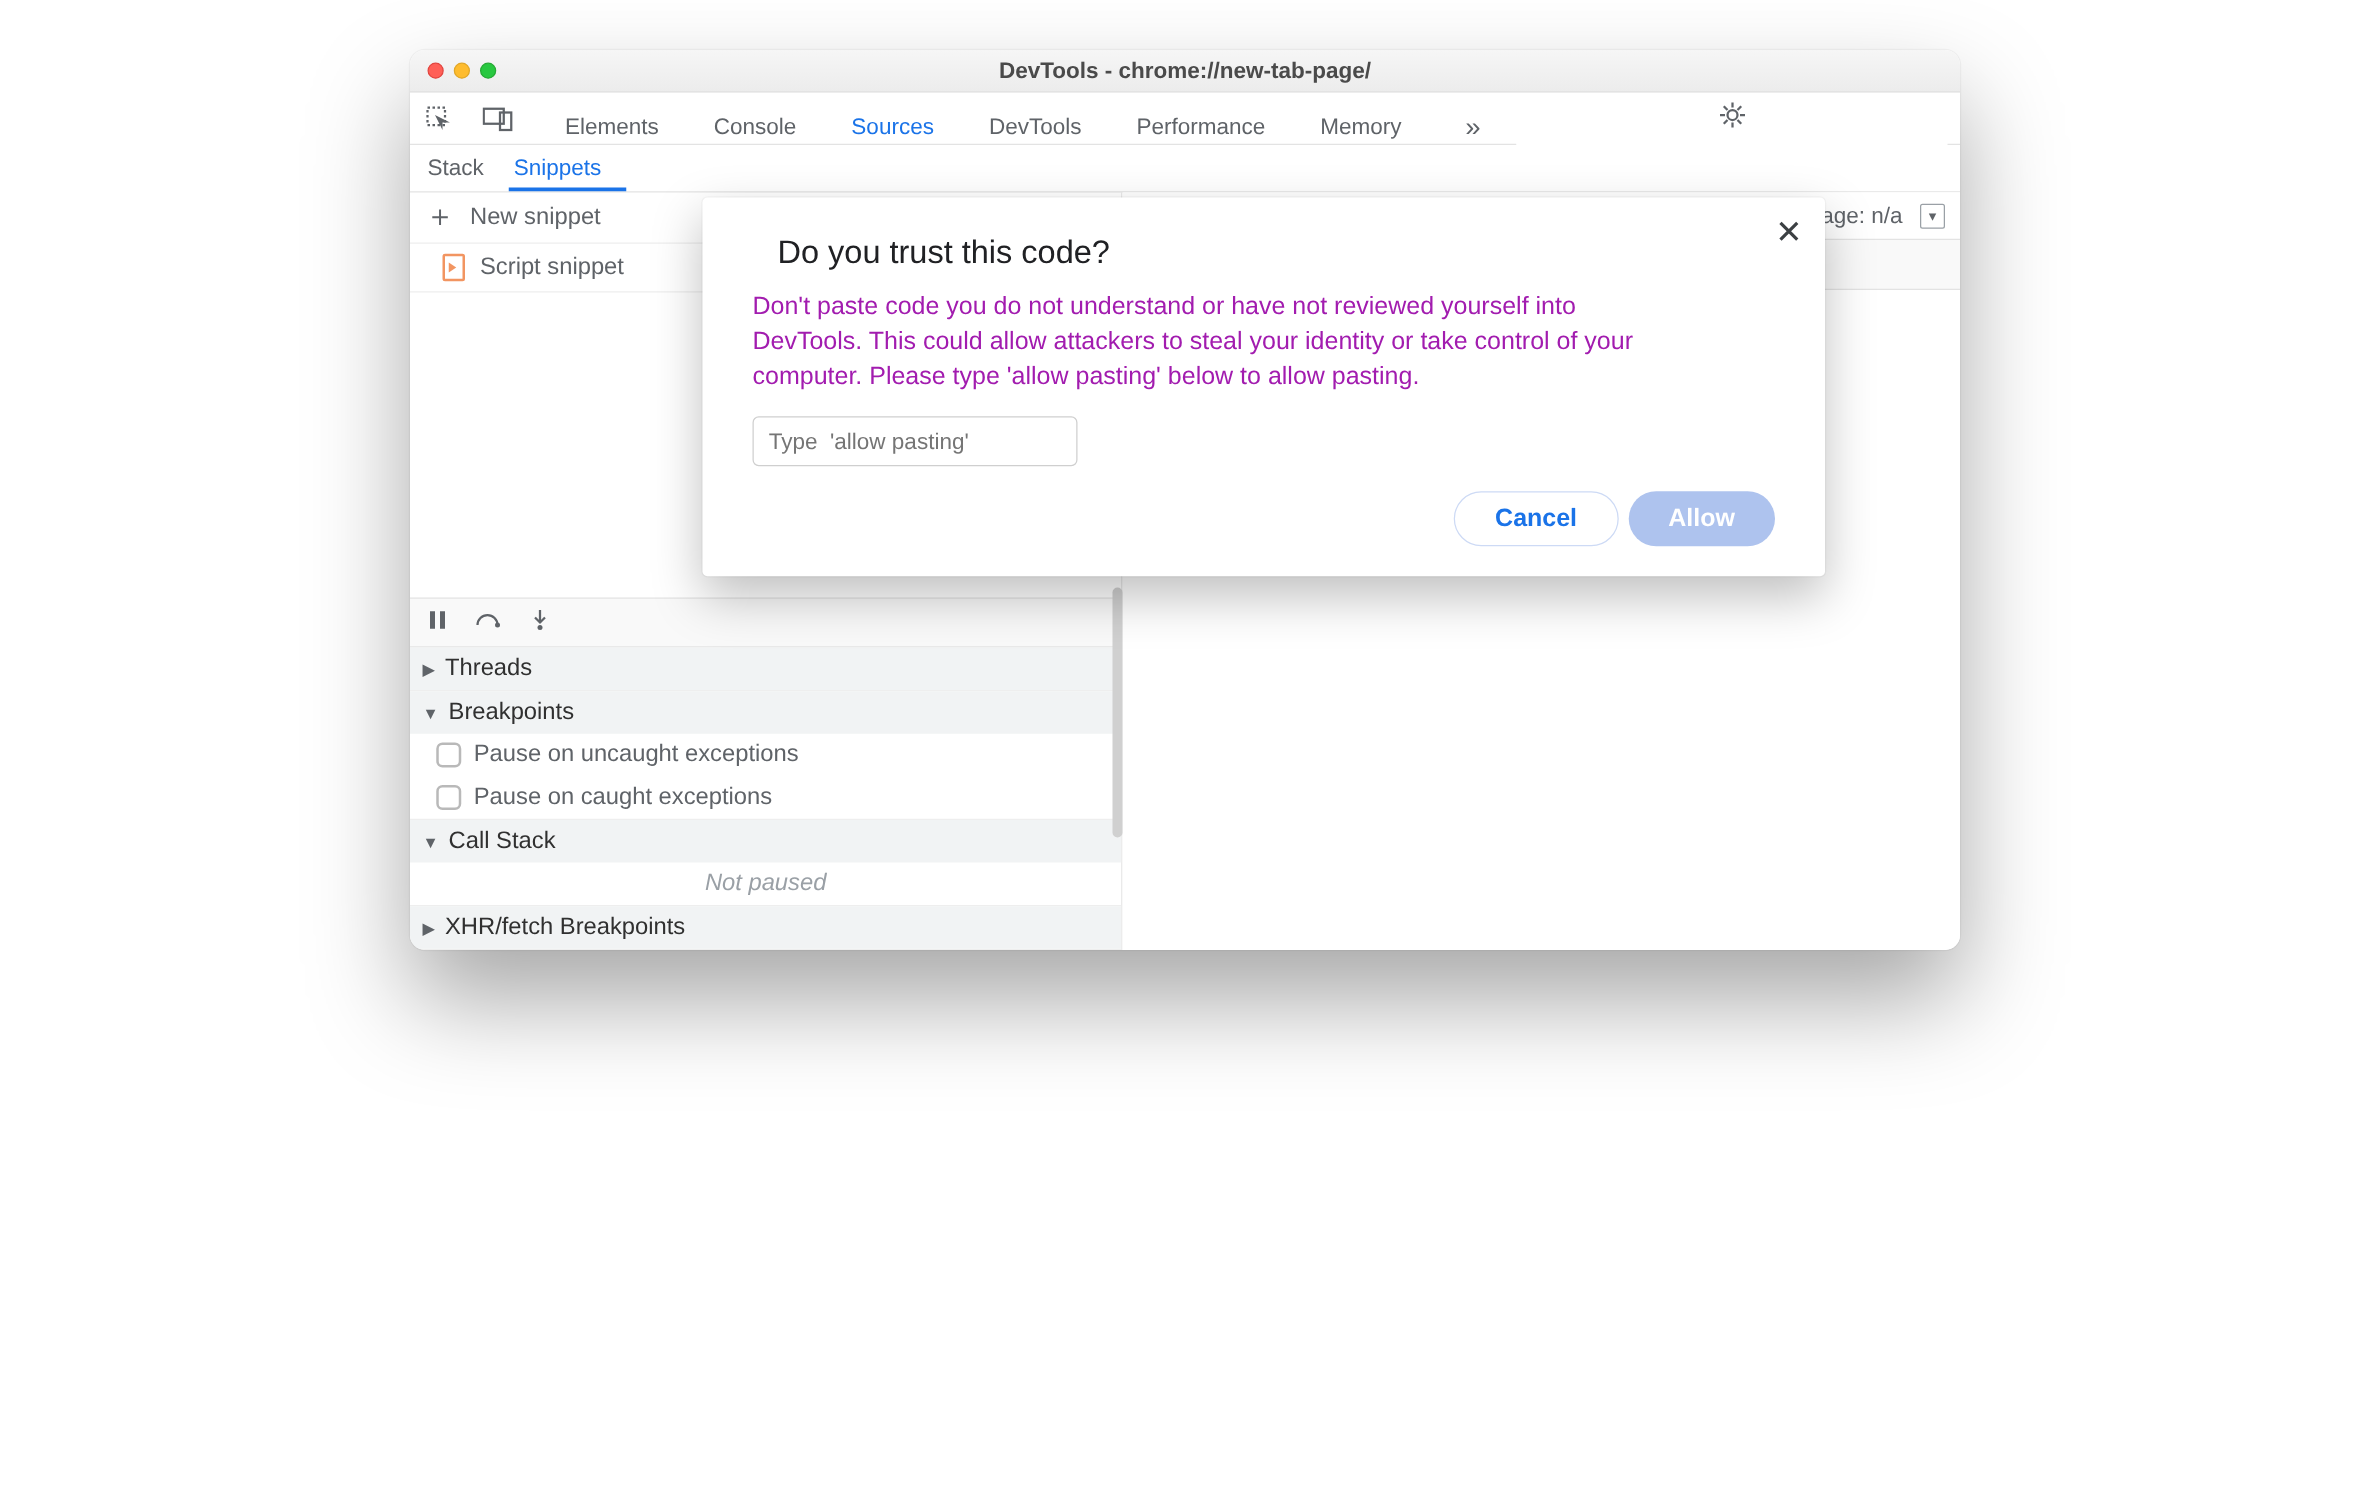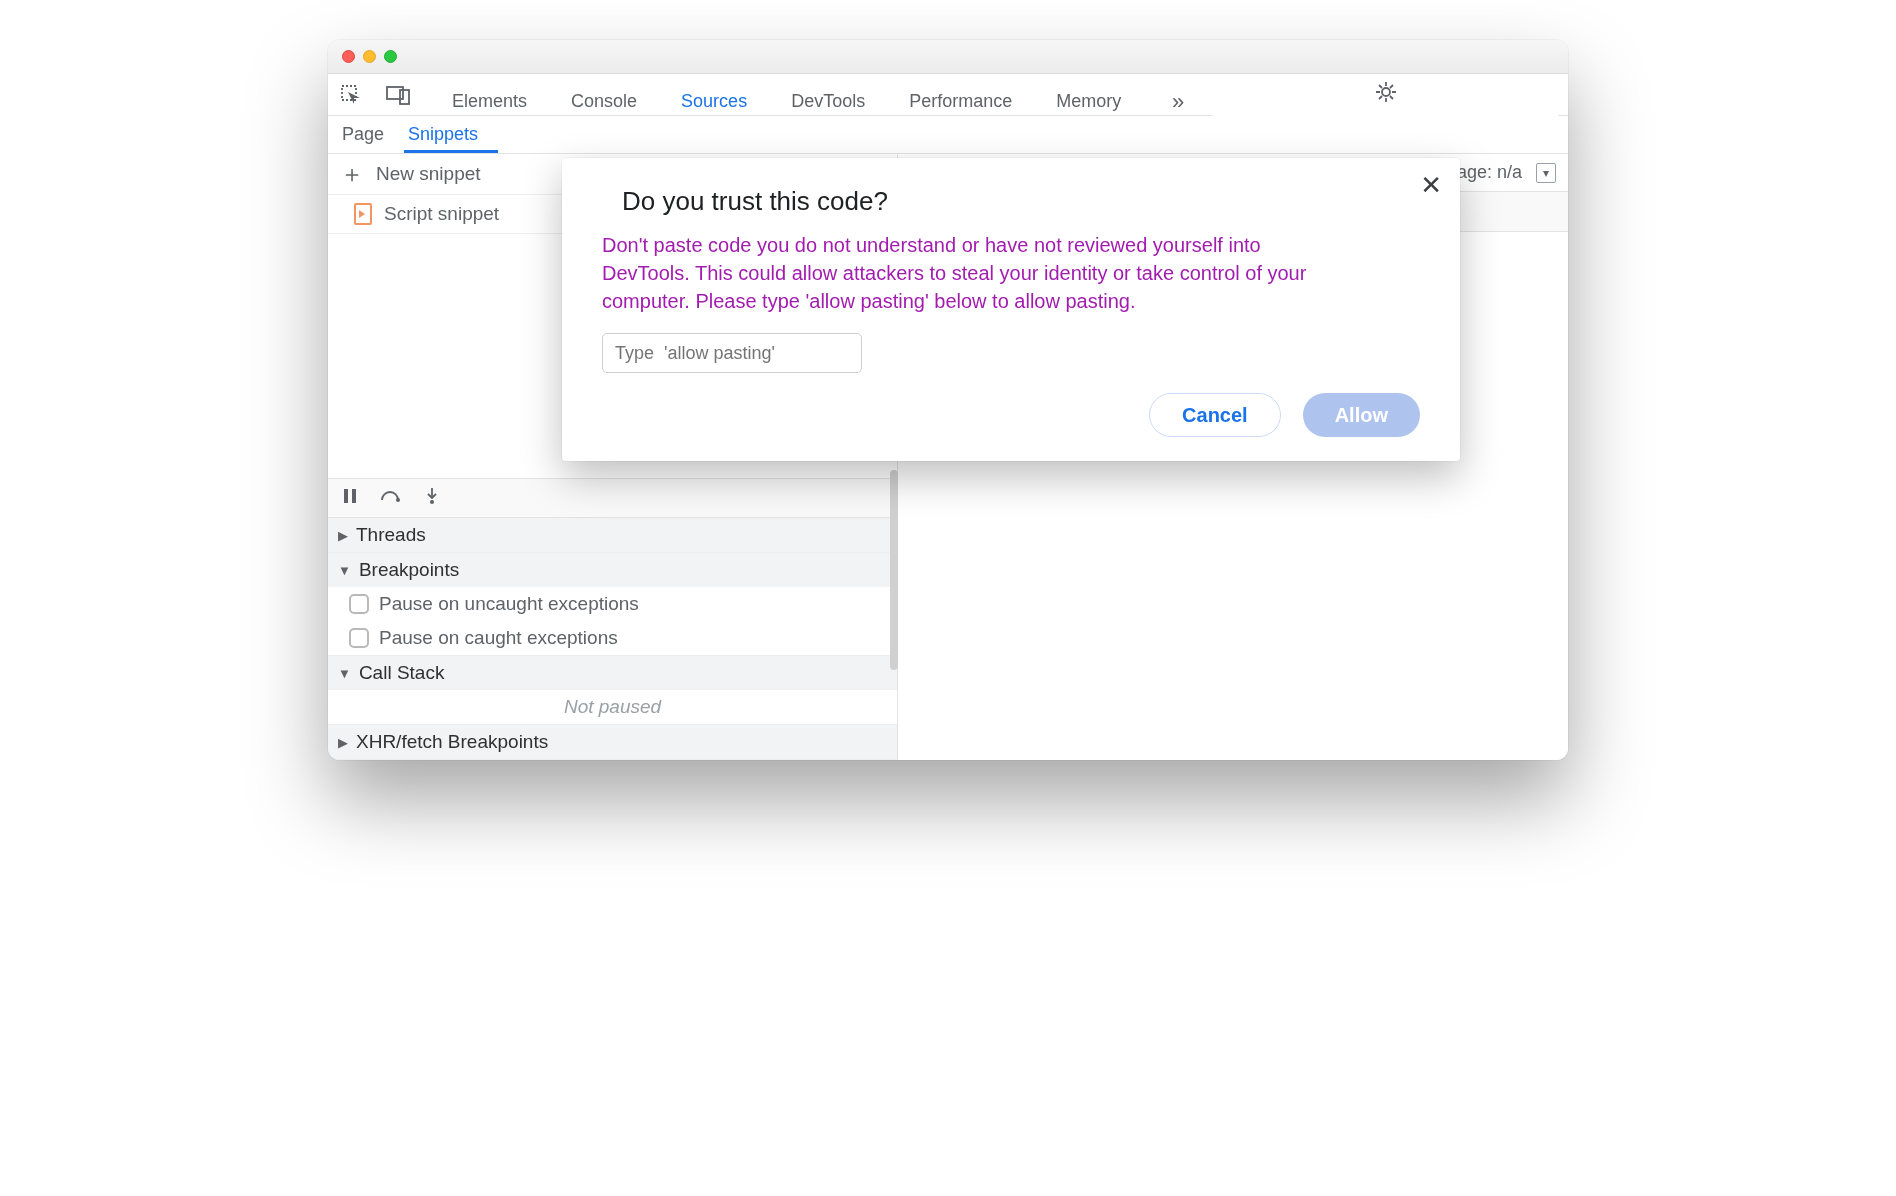"DevTools - chrome://new-tab-page/" div.title { html: none -> <div>DevTools - chrome://new-tab-page/</div> }
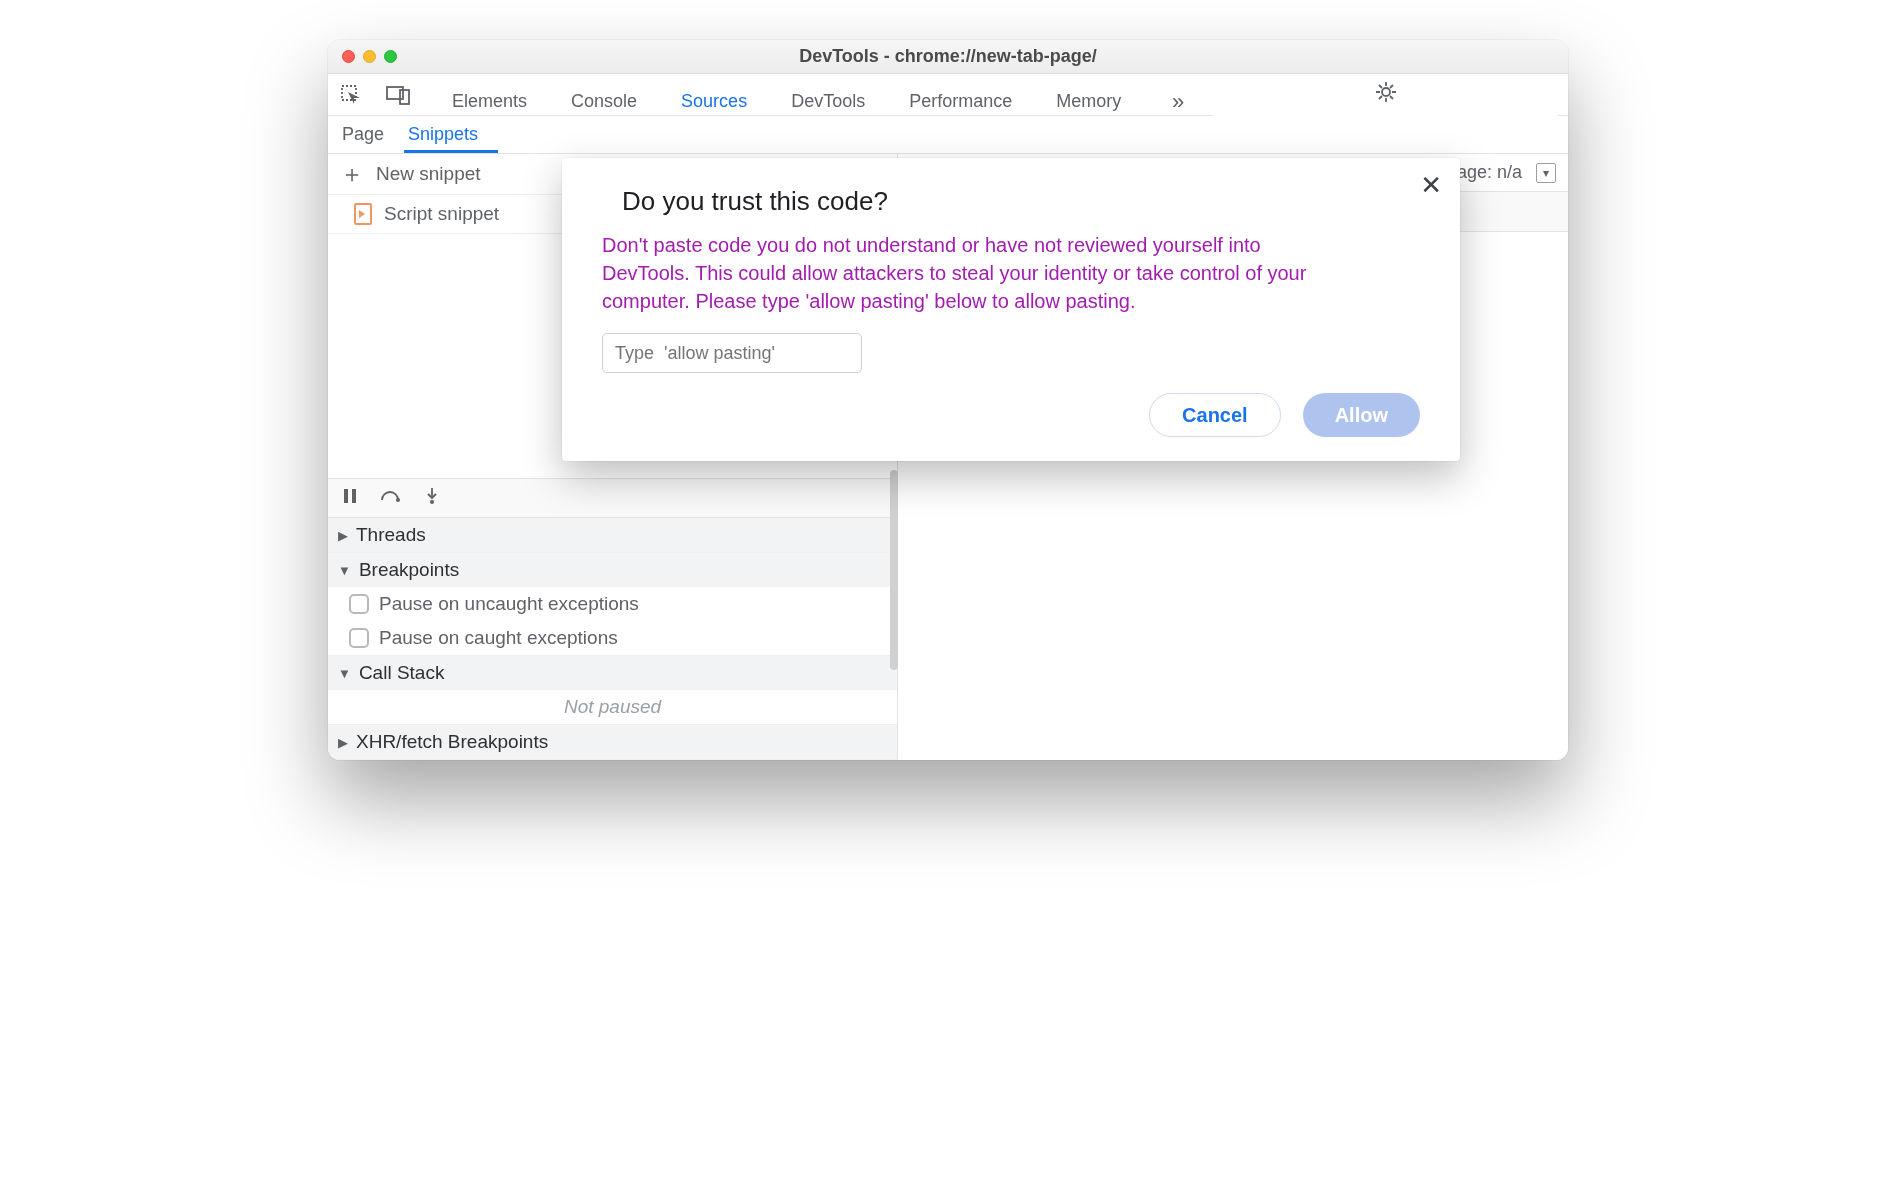"Page" span.subtab { text: Page -> Stack }
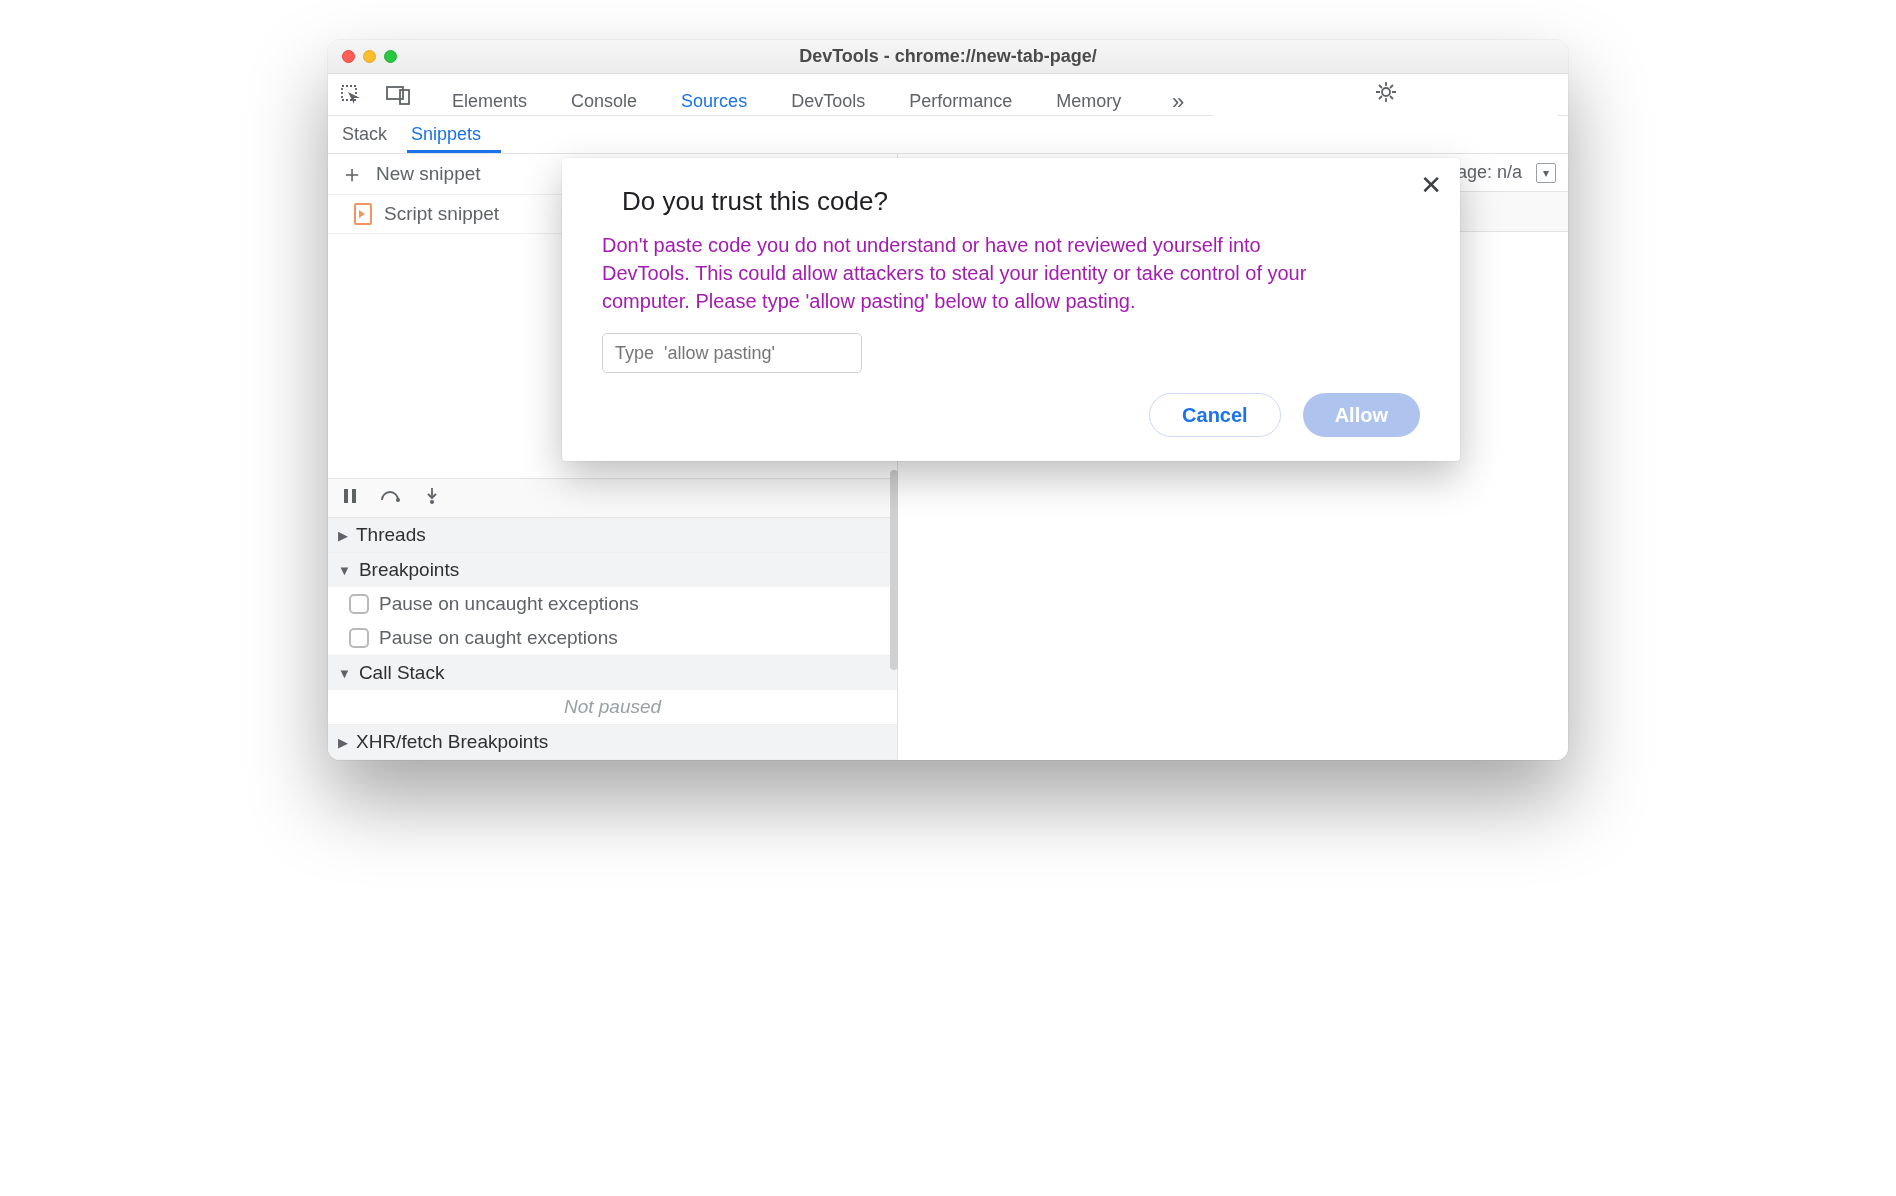"Cancel" .dialog .btns { gap: 22px -> 8px }
